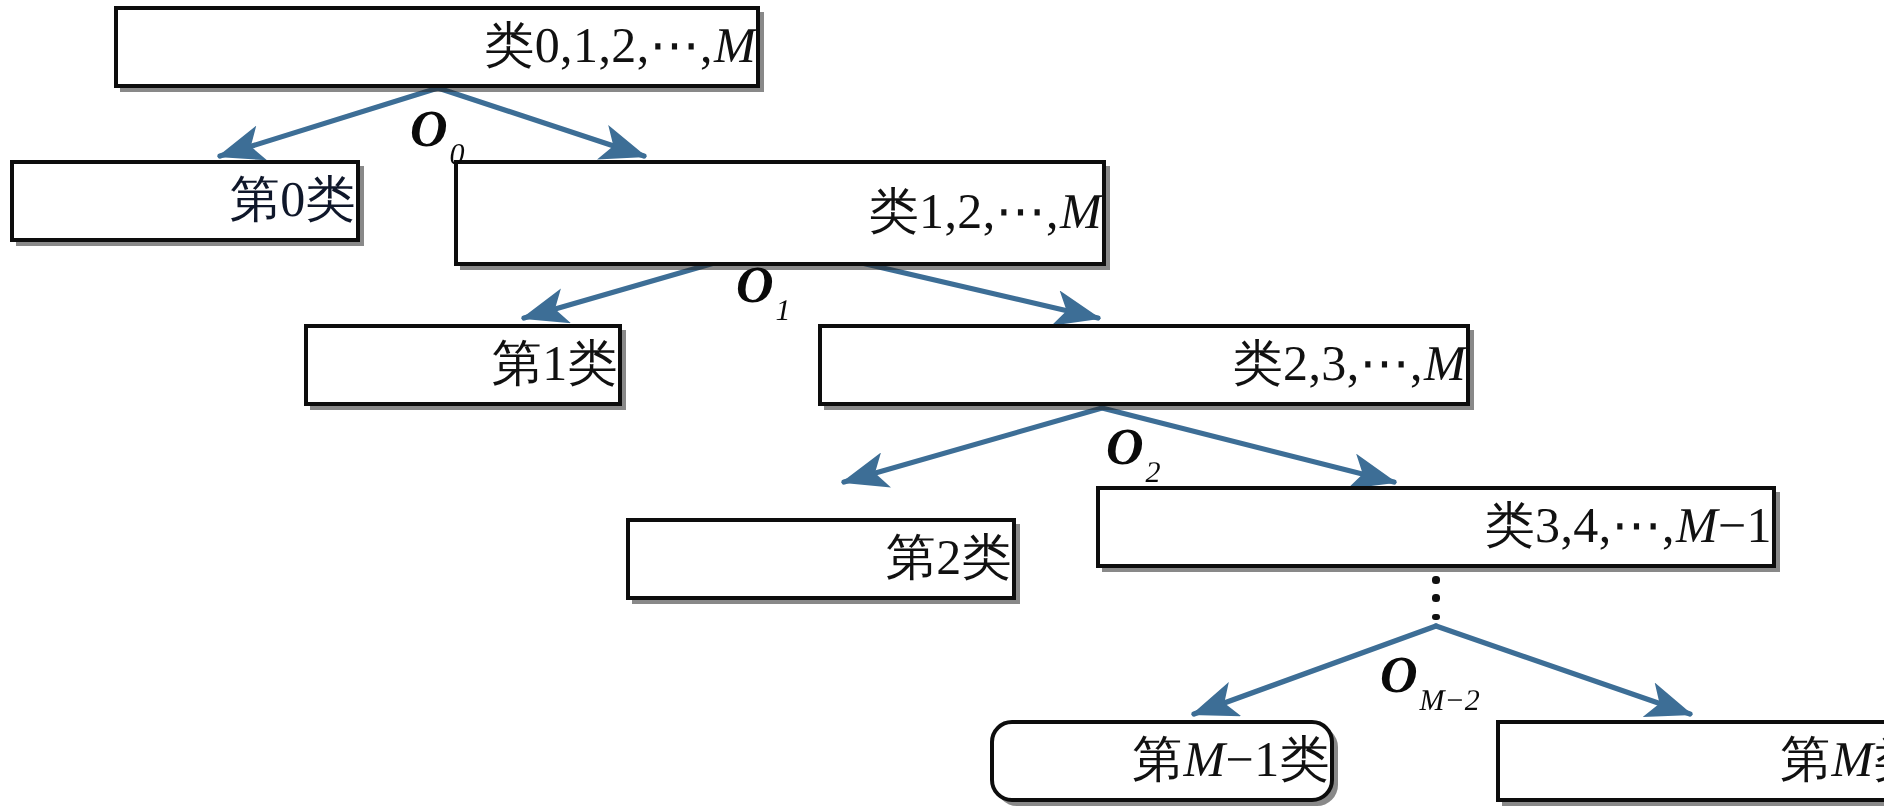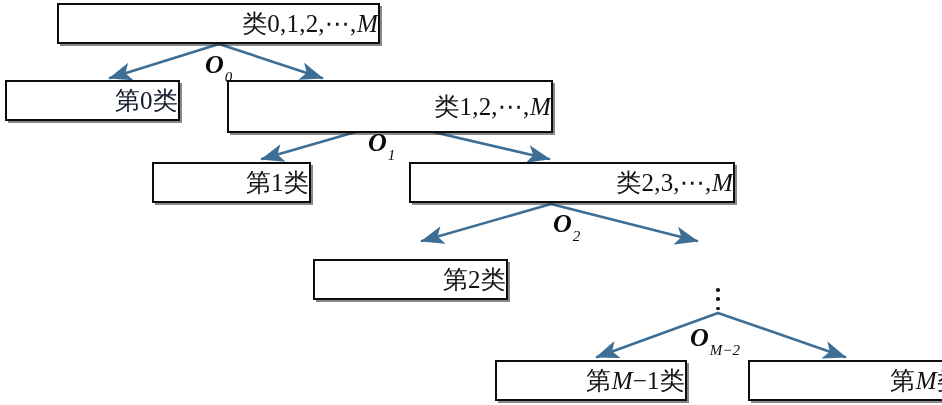"类3,4,⋯,M−1" div.node-box { html: none -> <div> <span><span>类3,4,⋯,</span><span>M</span><span>−1</span></span> </div> }
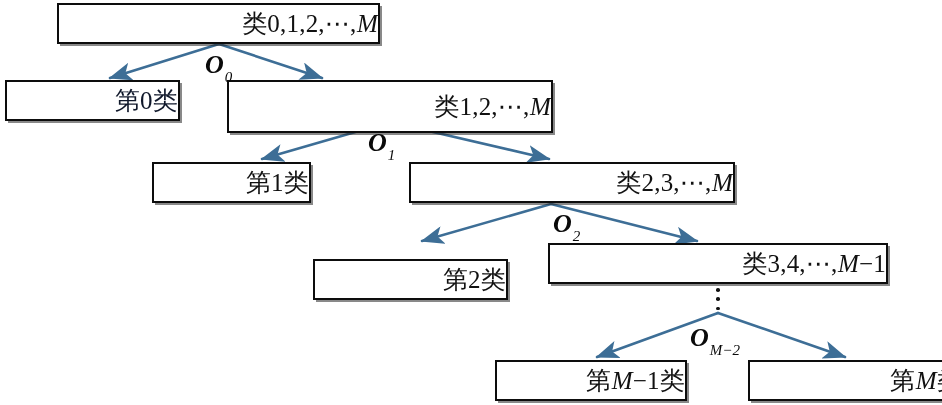"第M−1类" div.node-box { border-radius: none -> 11px; width: 192px -> 172px }
